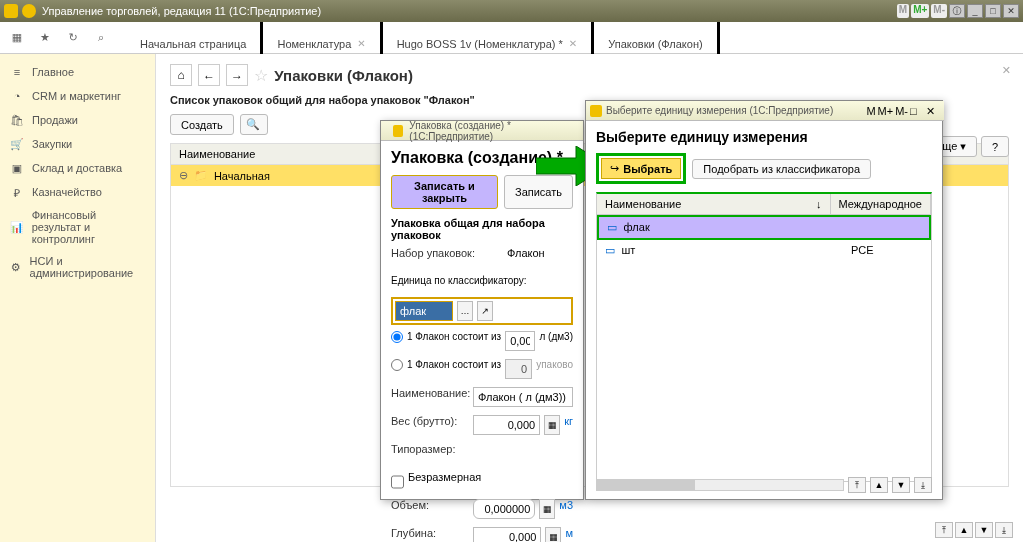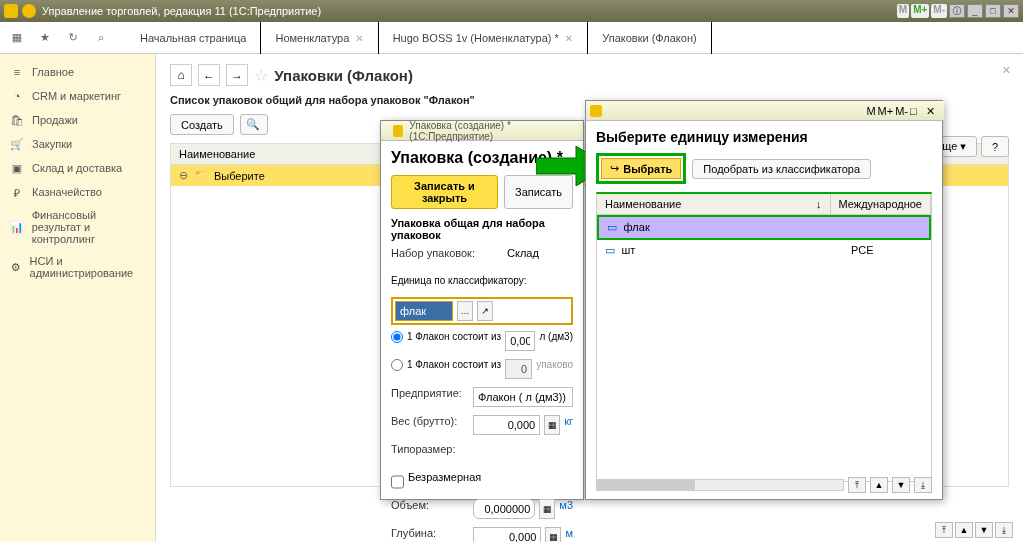"Начальная страница" .tab { align-items: center -> flex-start; border-right: 1px solid #000000 -> 3px solid #000000 }
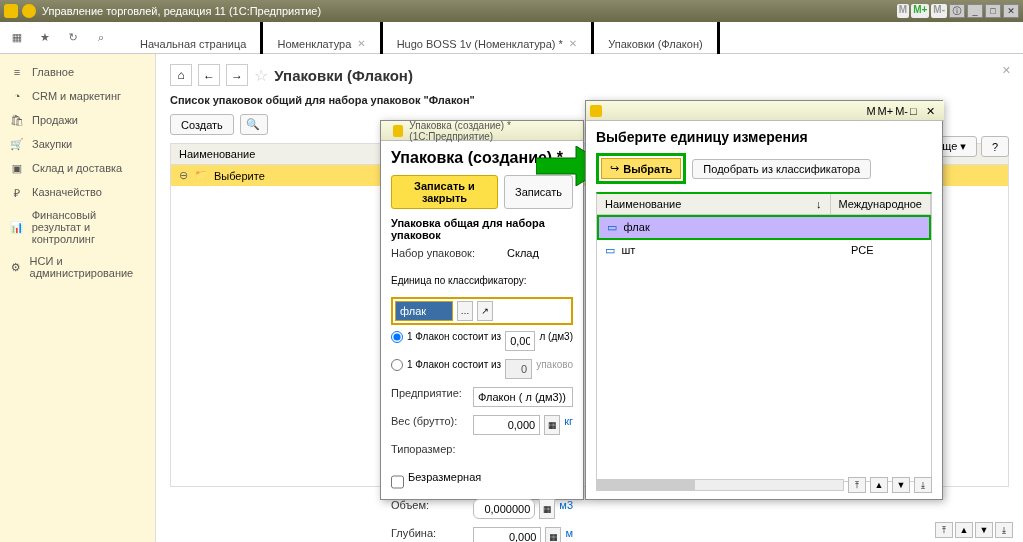"Выберите единицу измерения (1С:Предприятие)" span { html: none -> <span>Выберите единицу измерения (1С:Предприятие)</span> }
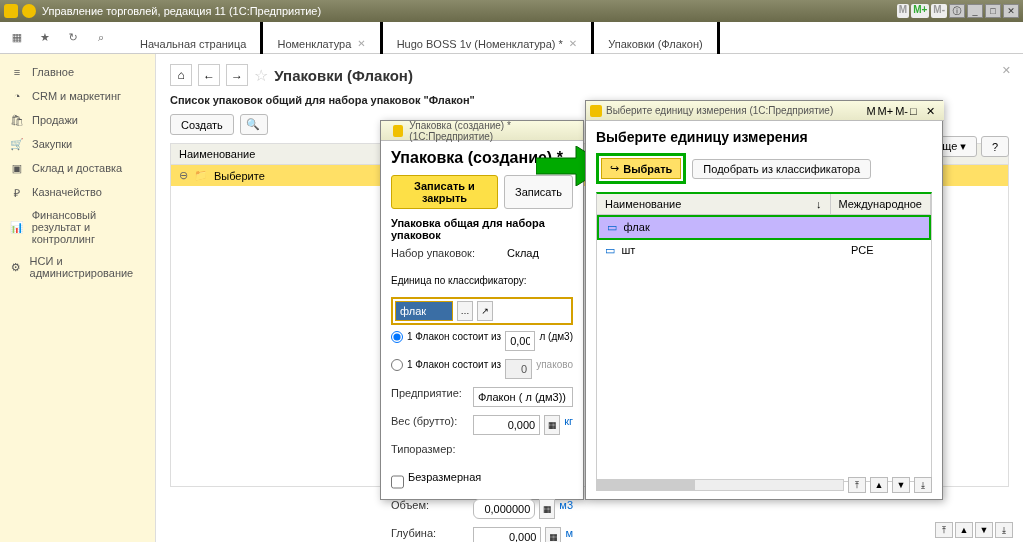"Выберите" span { text: Выберите -> Начальная }
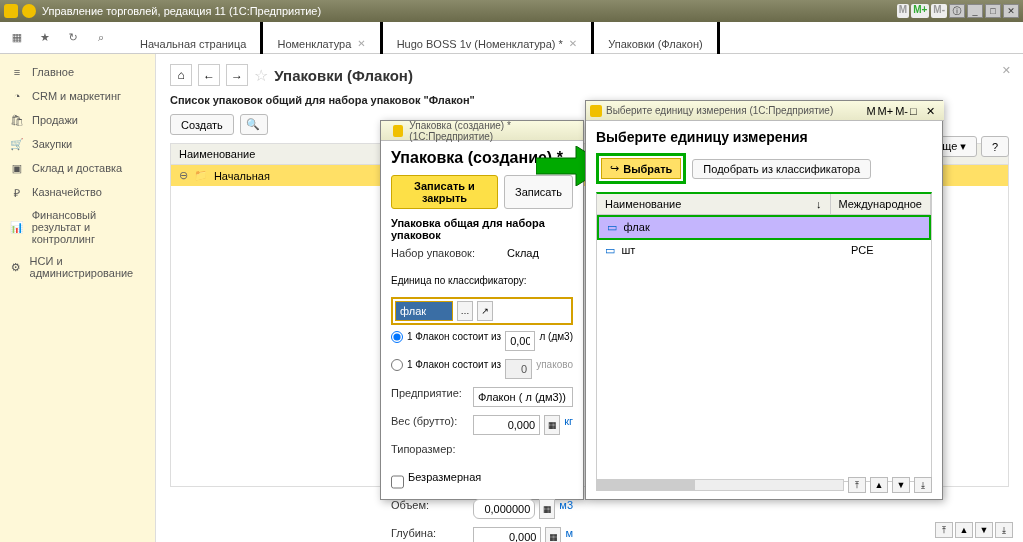"Записать и закрыть" .ybtn { background: #fde047 -> #c4b5fd }
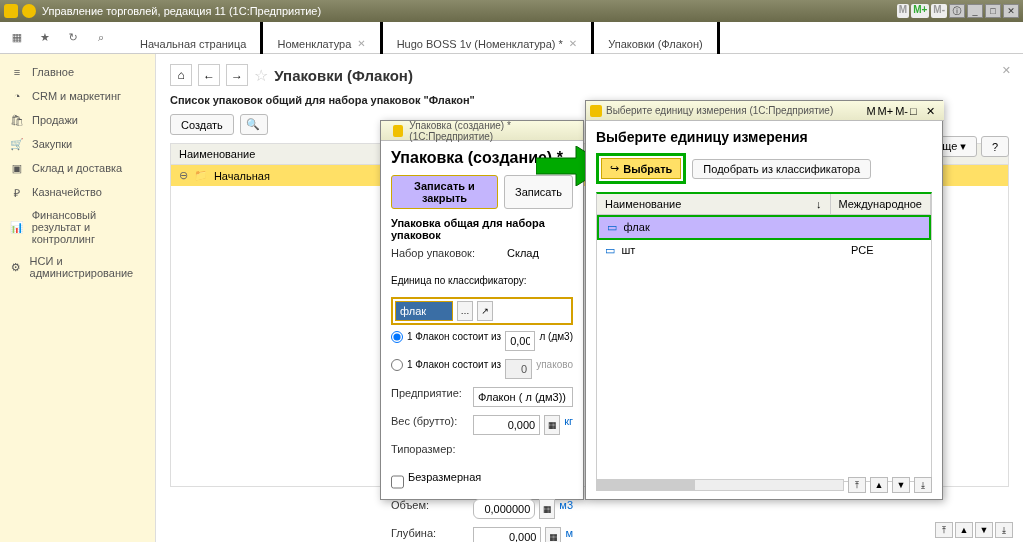"Склад" span { text: Склад -> Флакон }
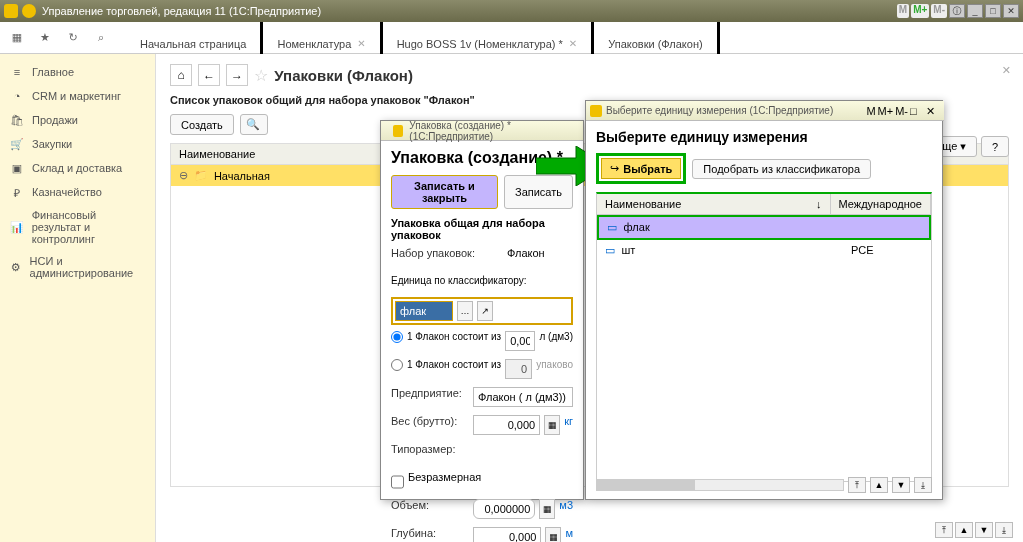"Предприятие:" span.form-label { text: Предприятие -> Наименование }
